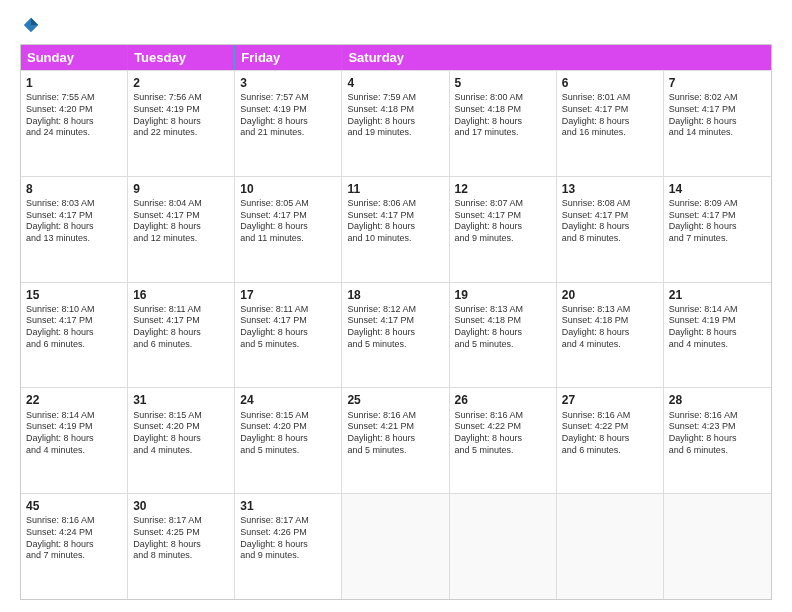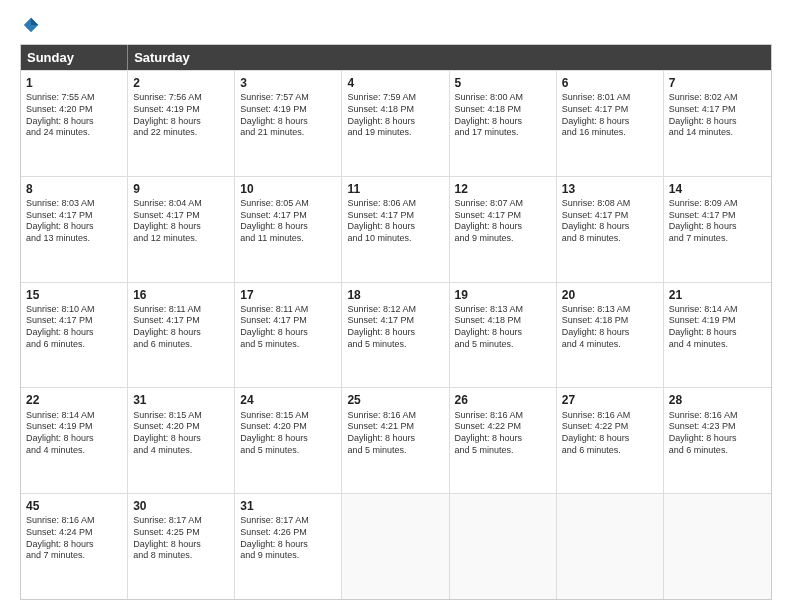"Sunday" .cal-header-row { background: #404040 -> #d946ef }
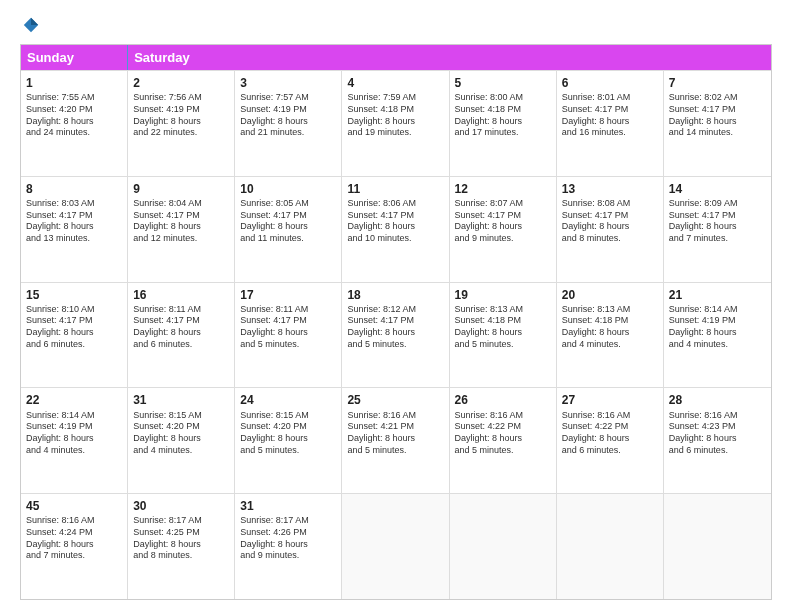"Tuesday" div.cal-header-cell { html: none -> <div>Tuesday</div> }
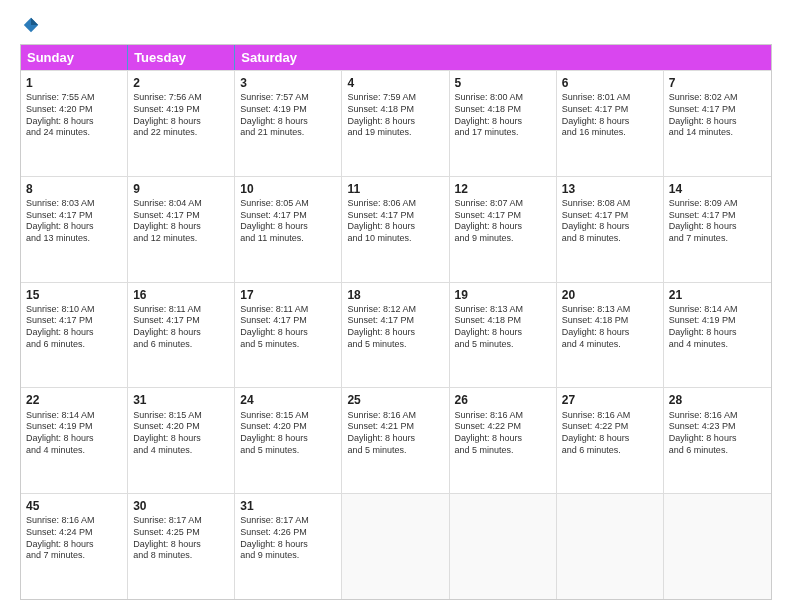"Friday" div.cal-header-cell { html: none -> <div>Friday</div> }
